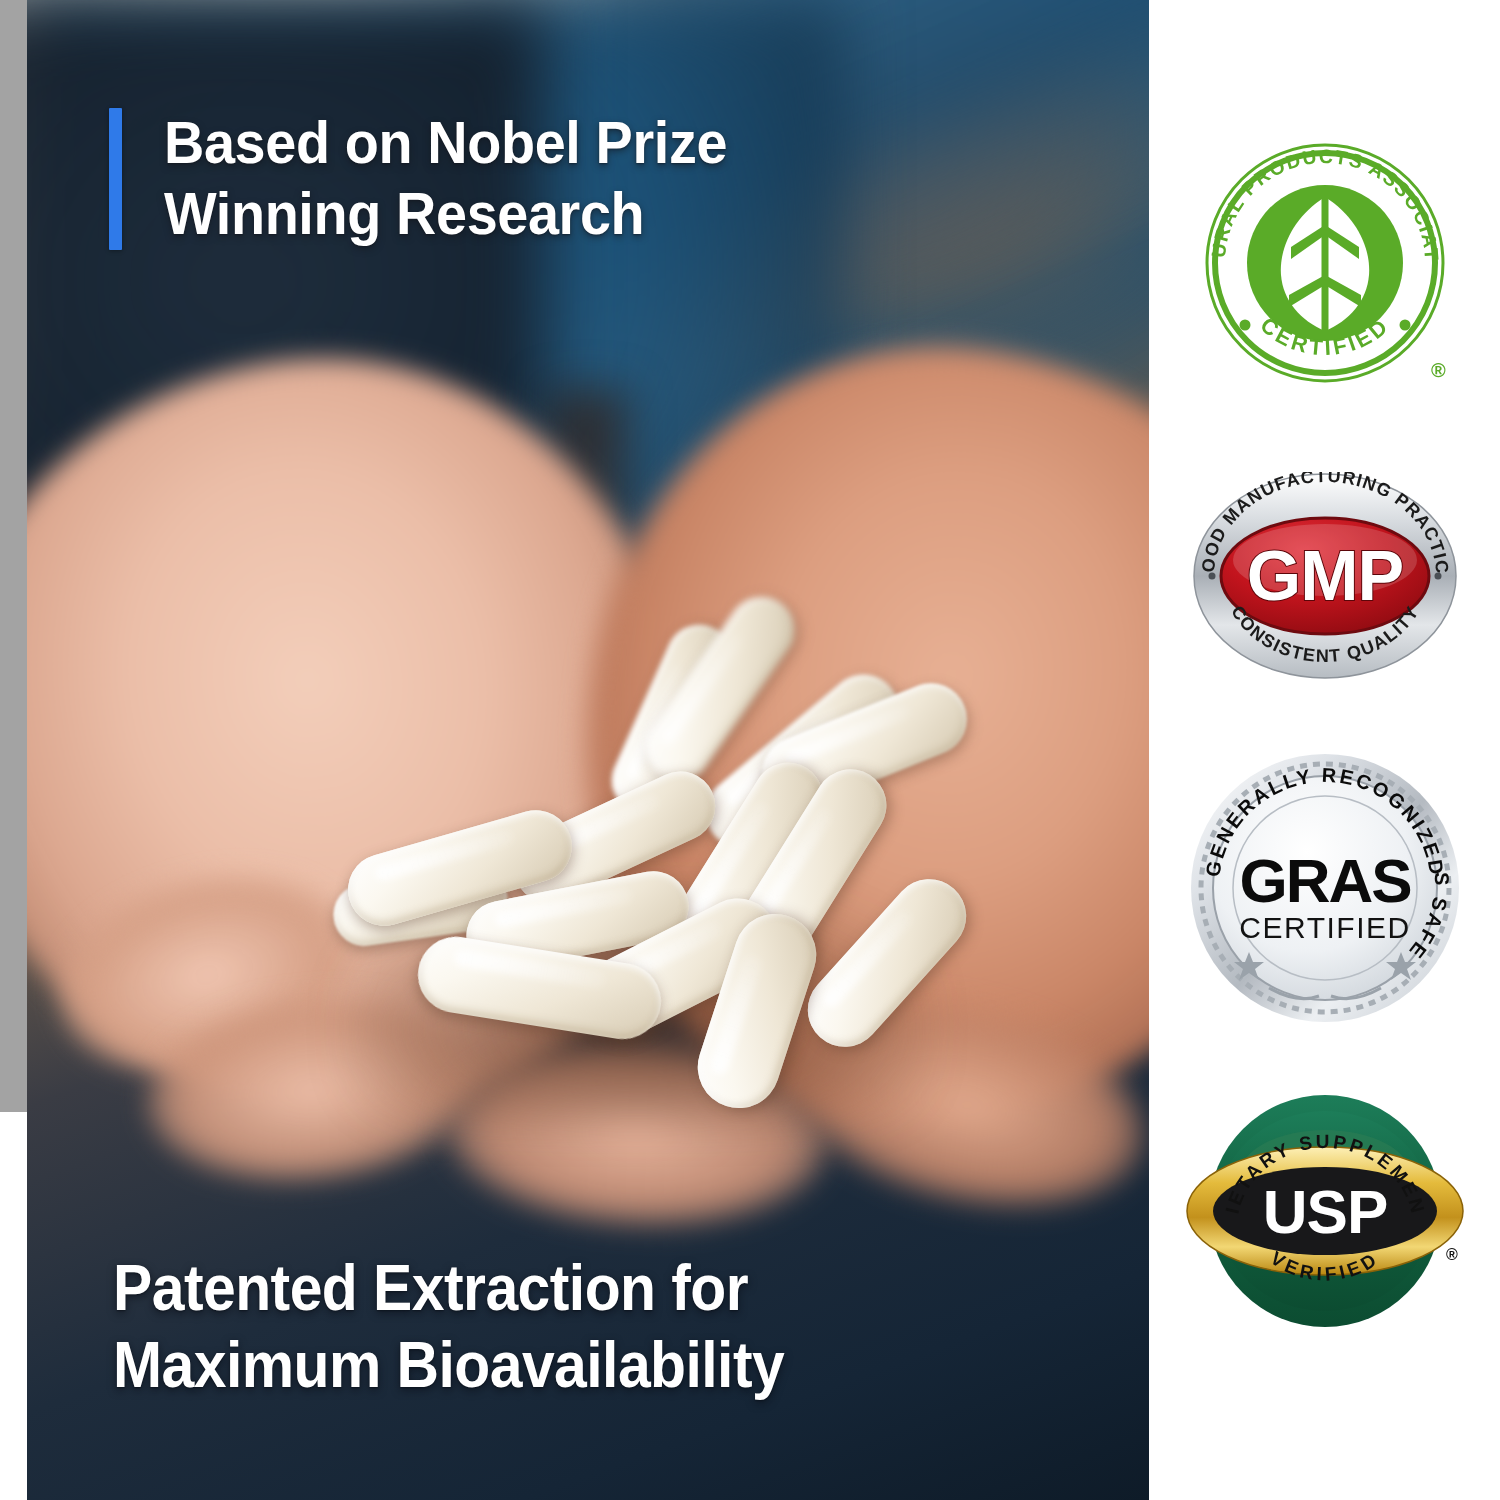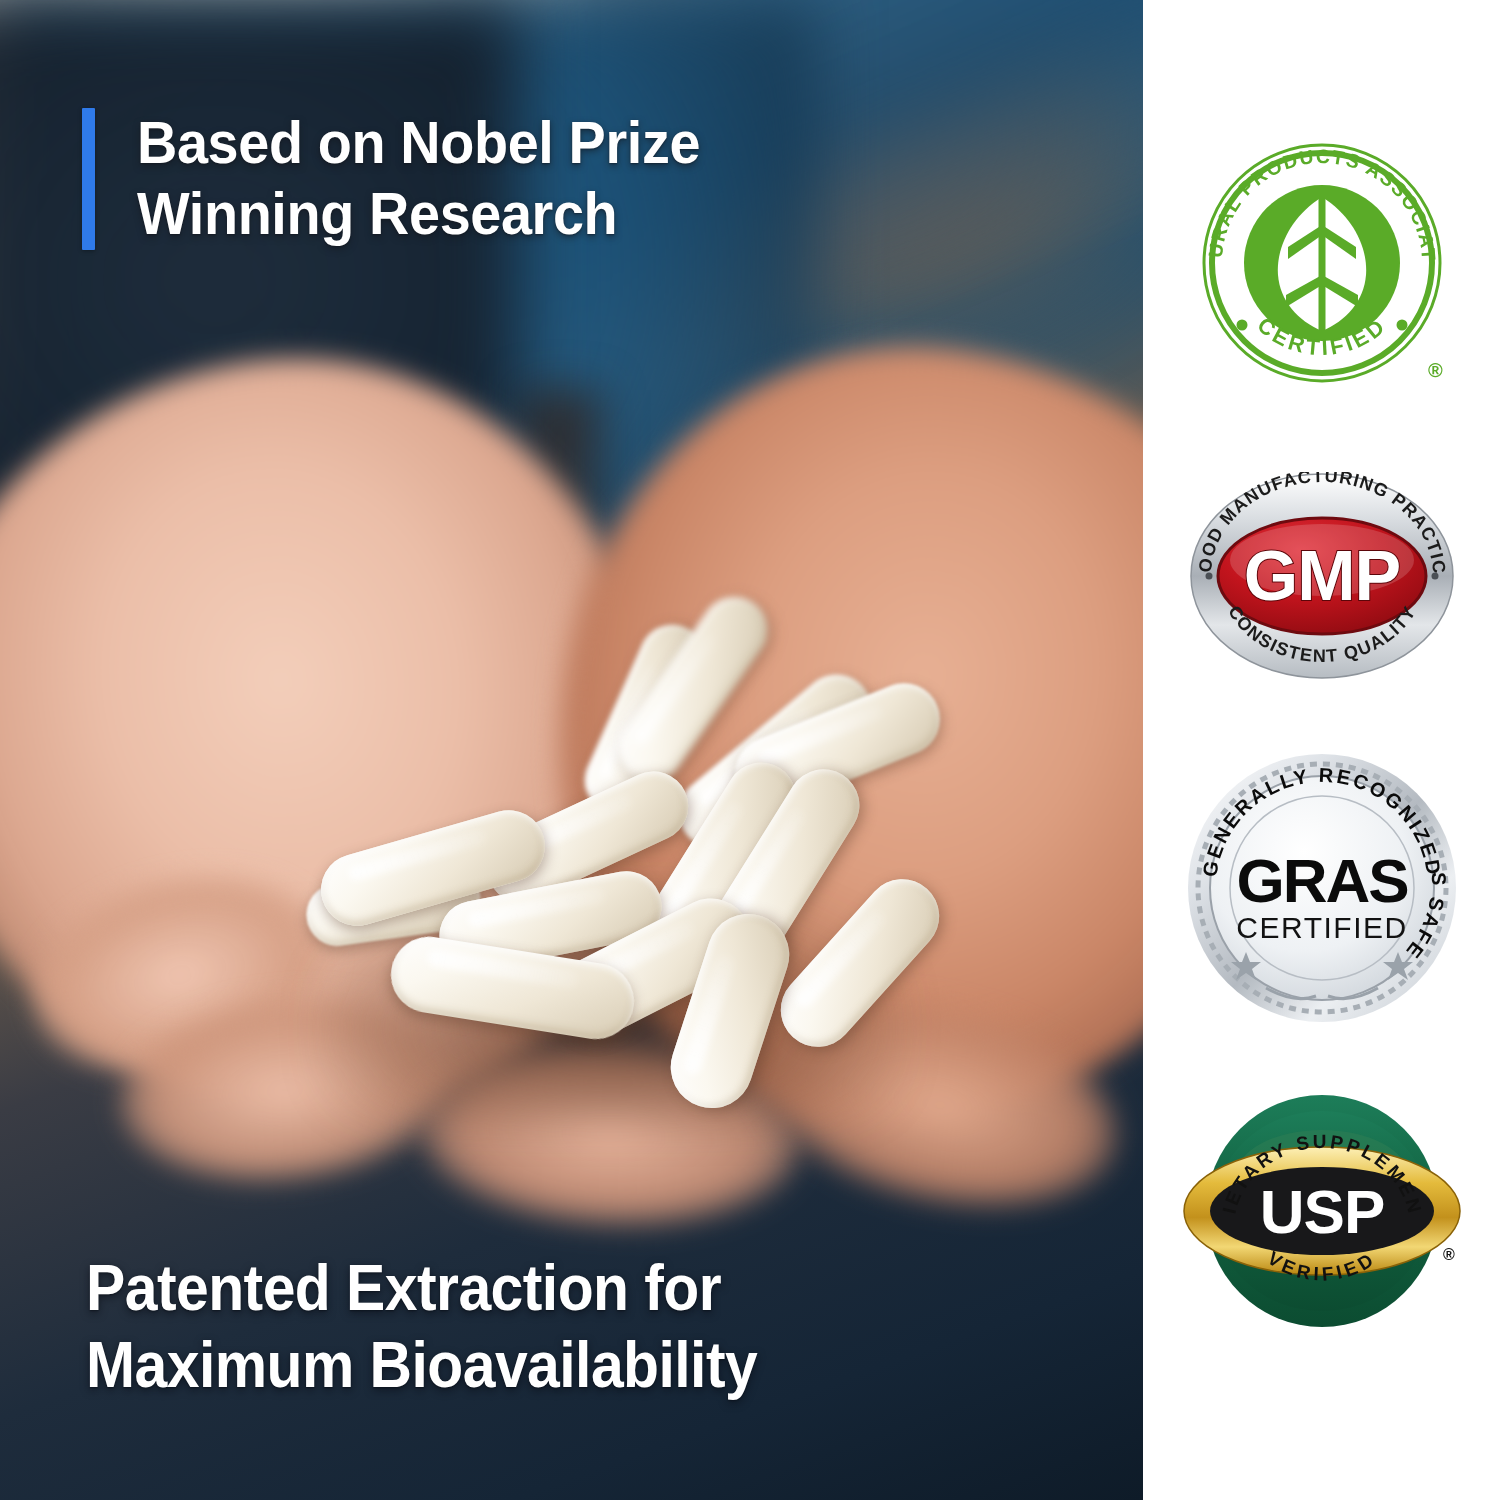"Based on Nobel Prize" .page { padding-left: none -> 27px }
